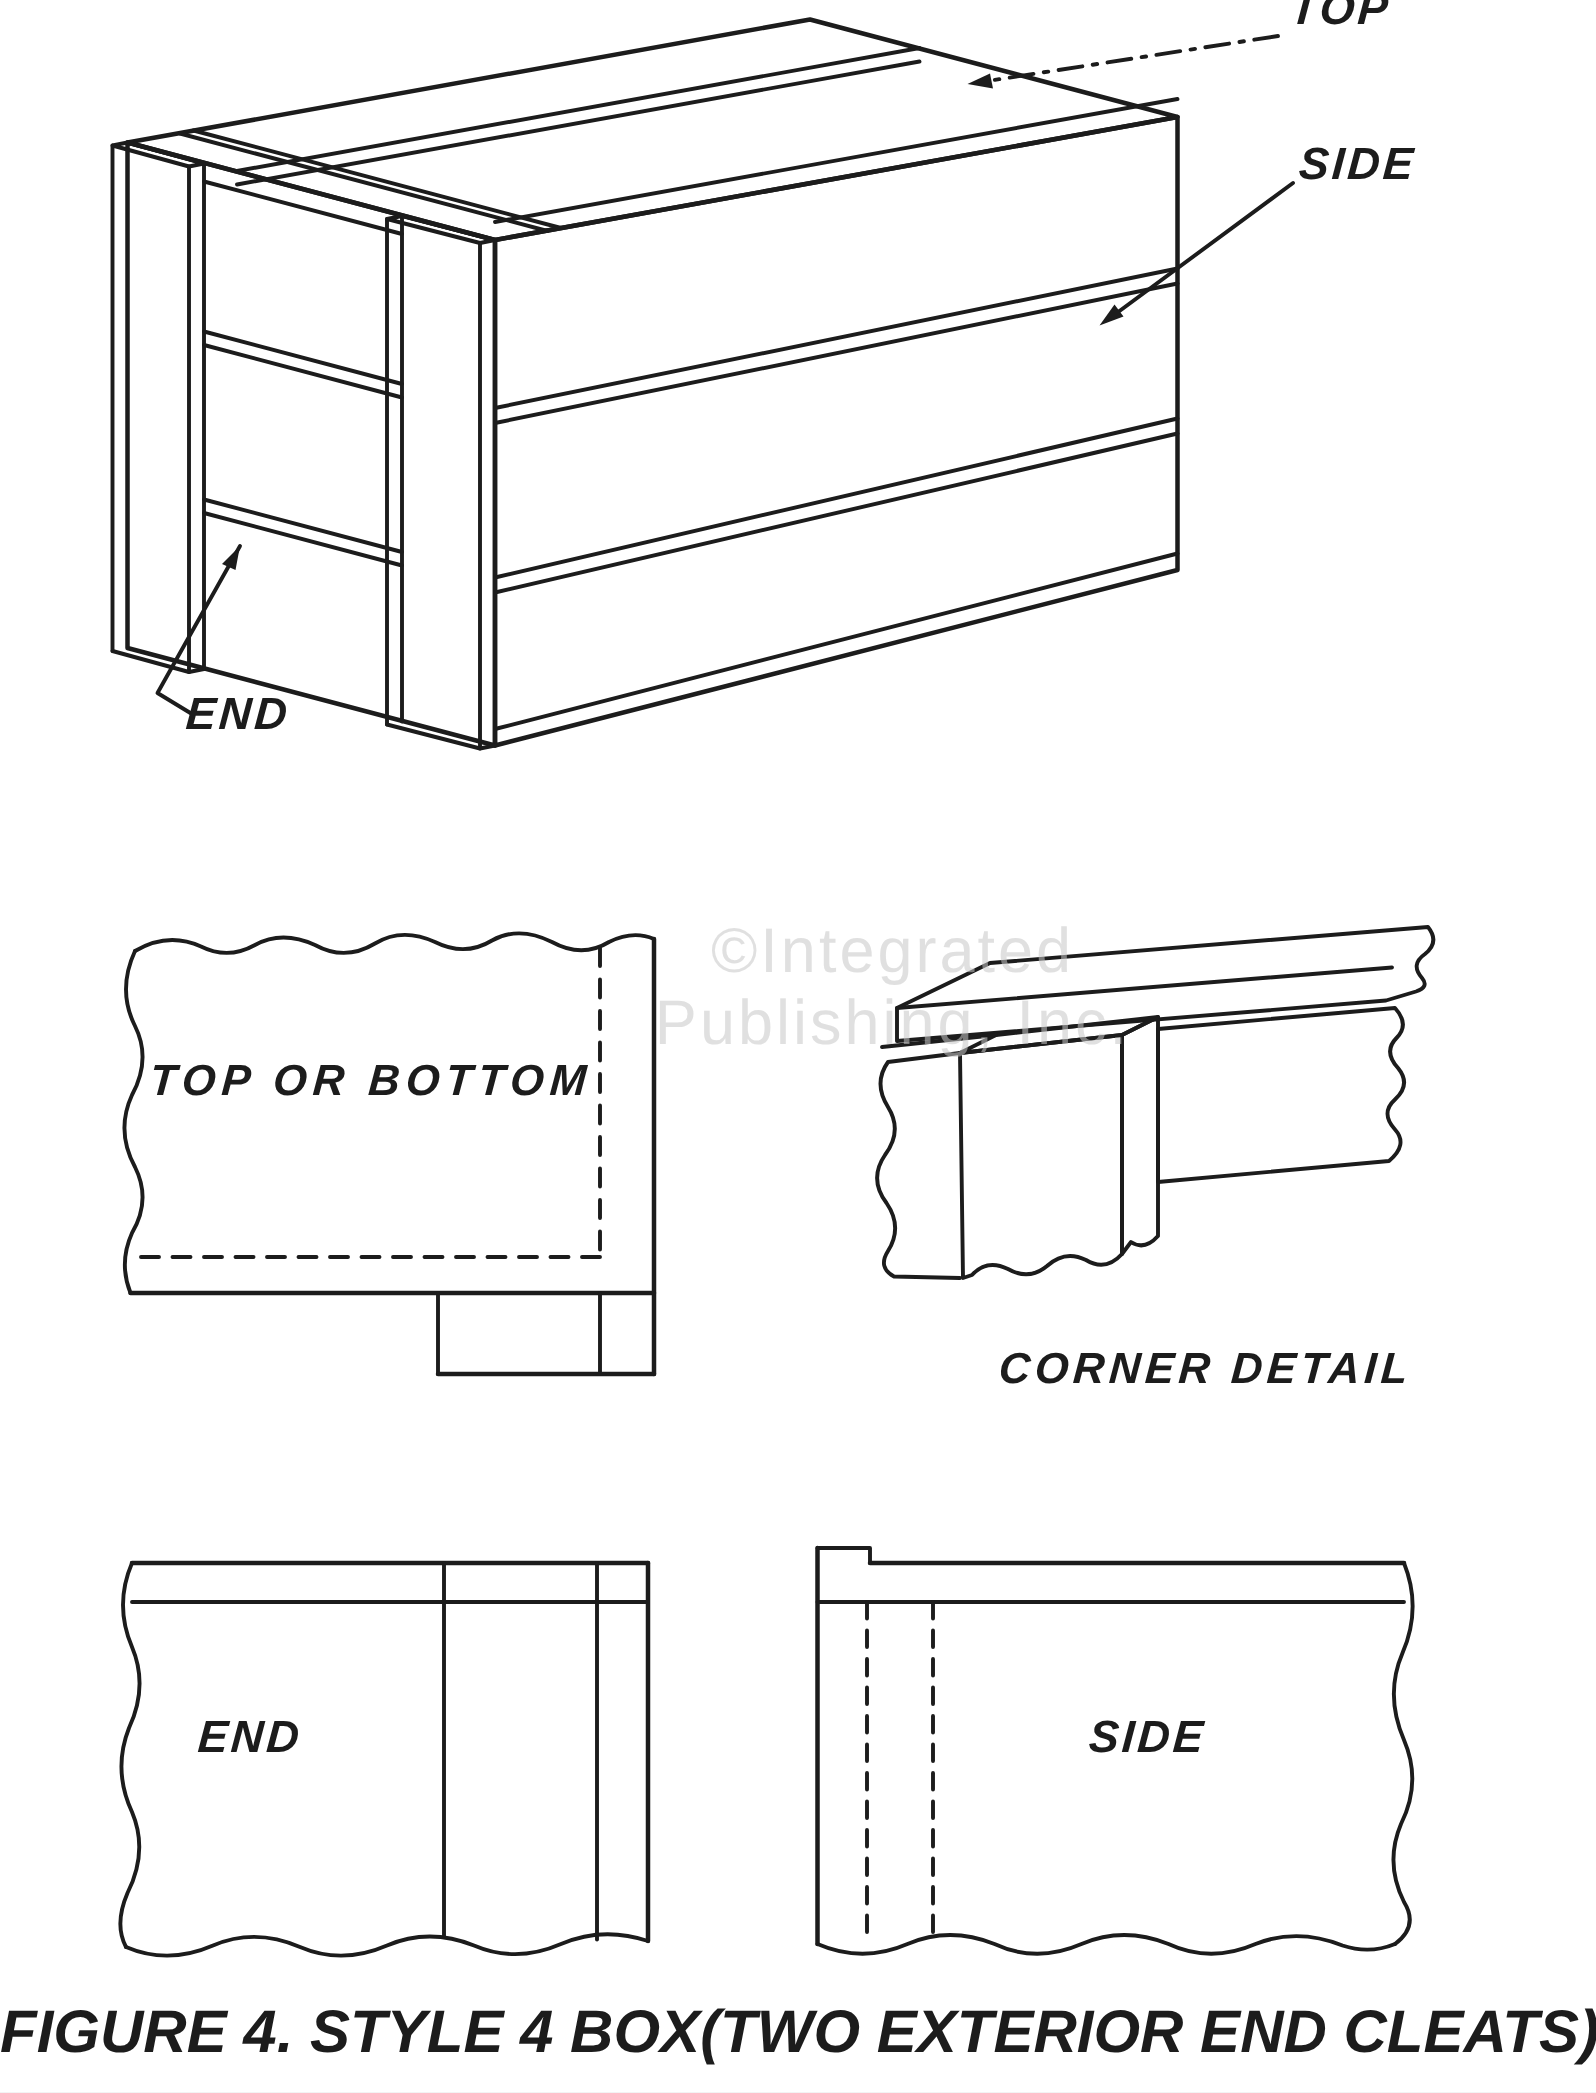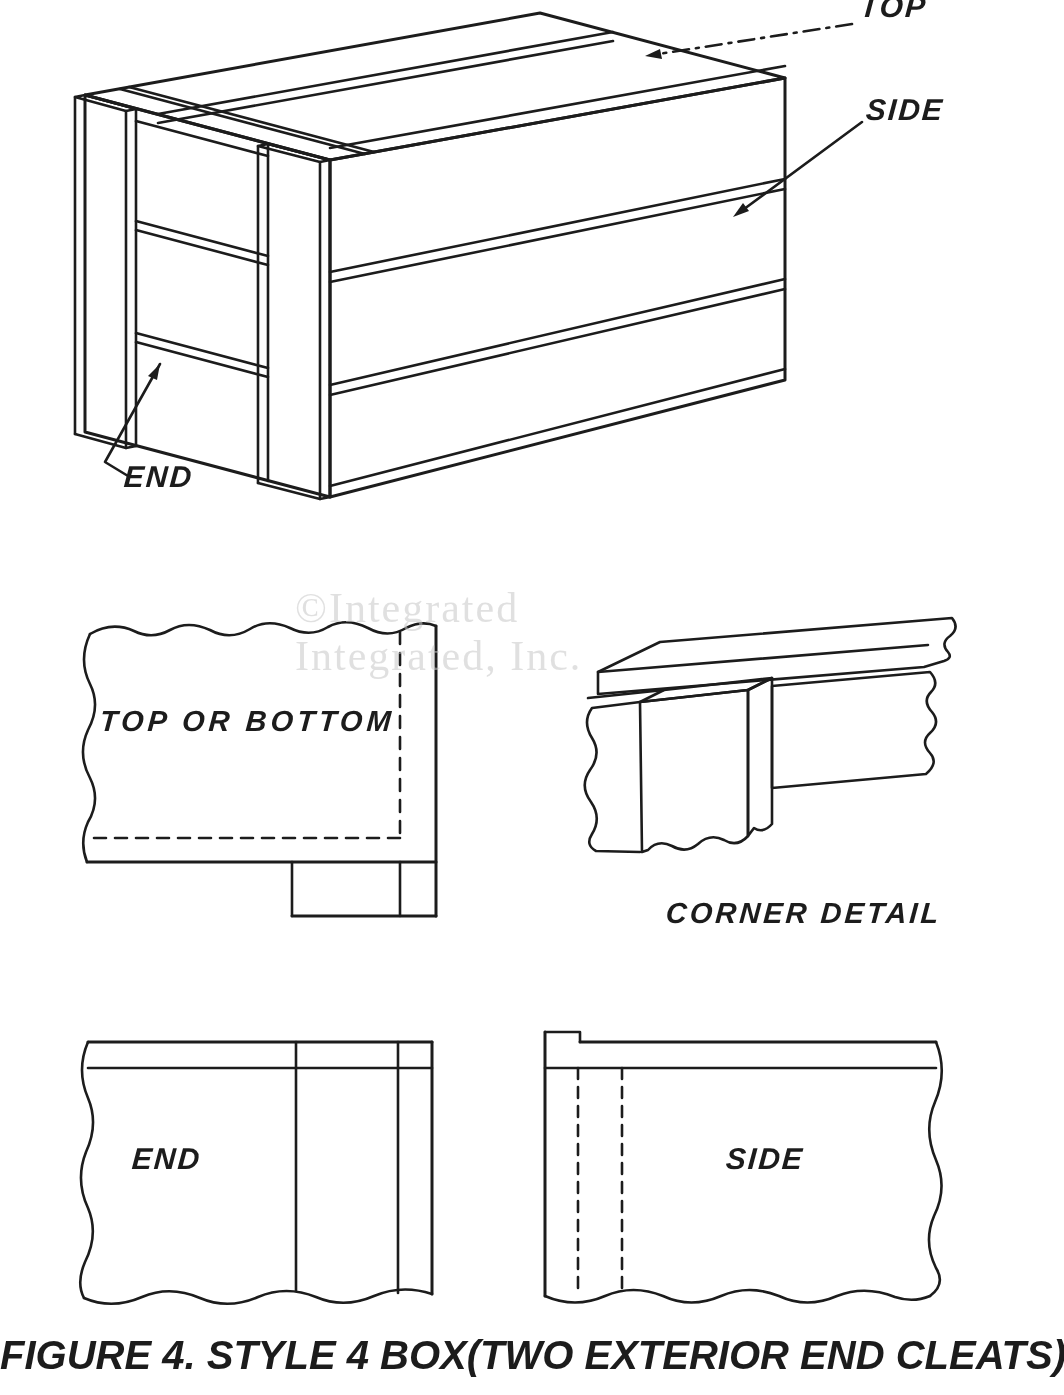"©Integrated" .watermark { font-family: Liberation Serif, serif -> none; text-align: none -> center; top: 584px -> 610px }
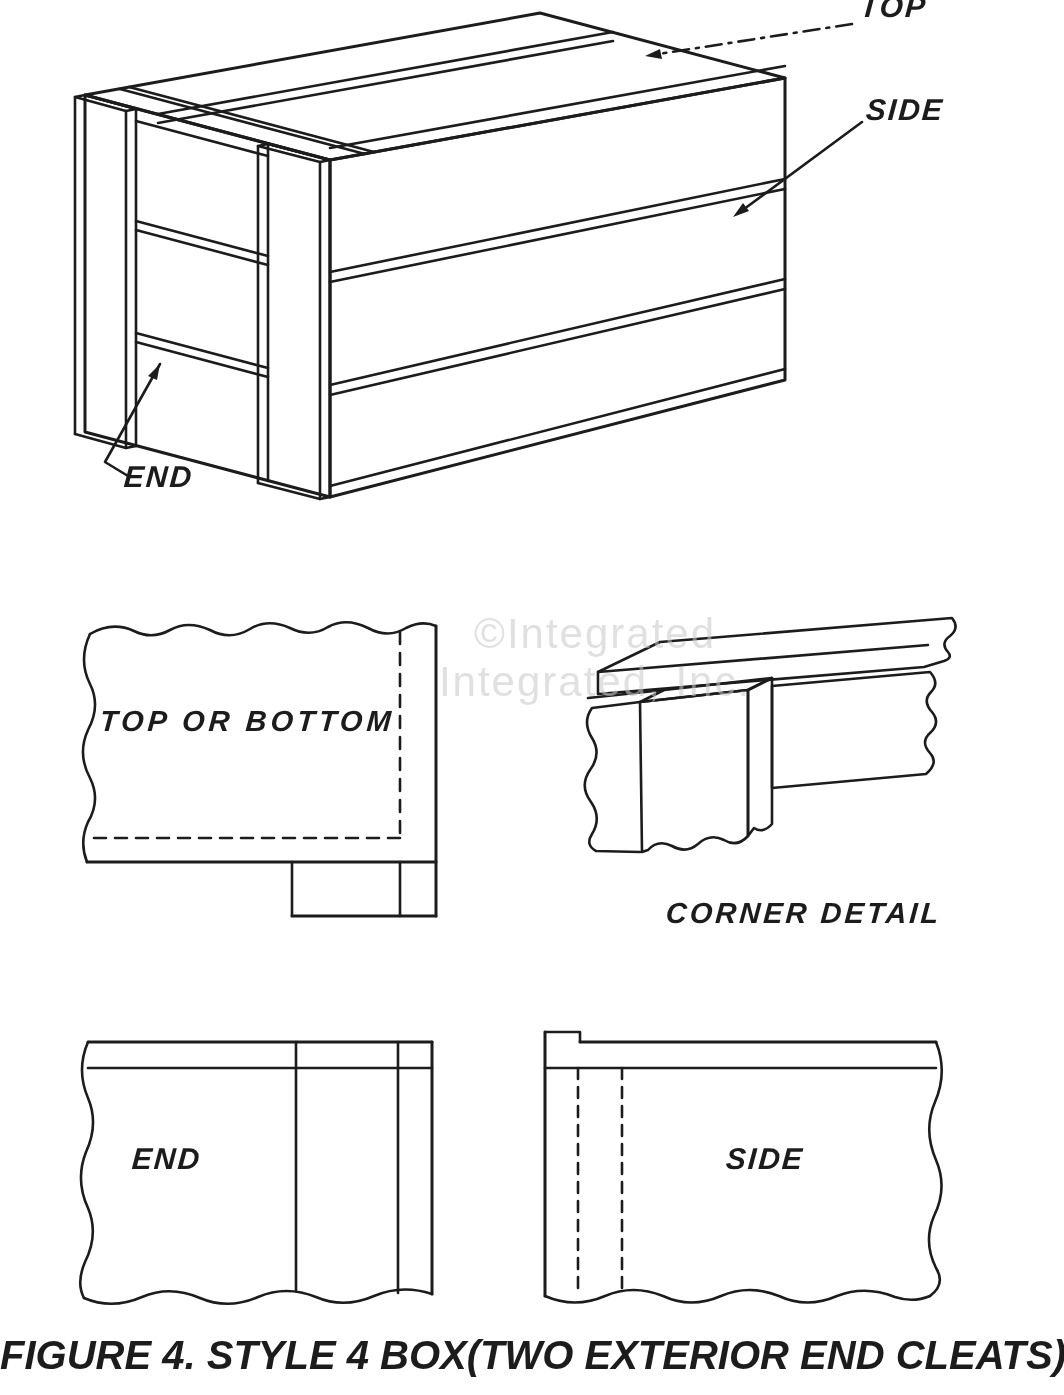"Integrated, Inc." div.w2 { text: Integrated -> Publishing }
